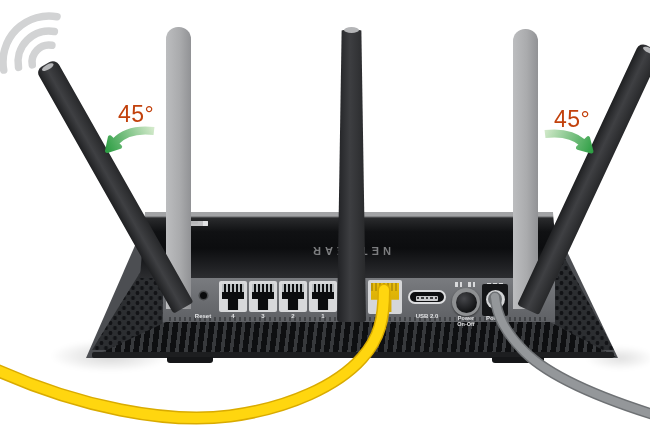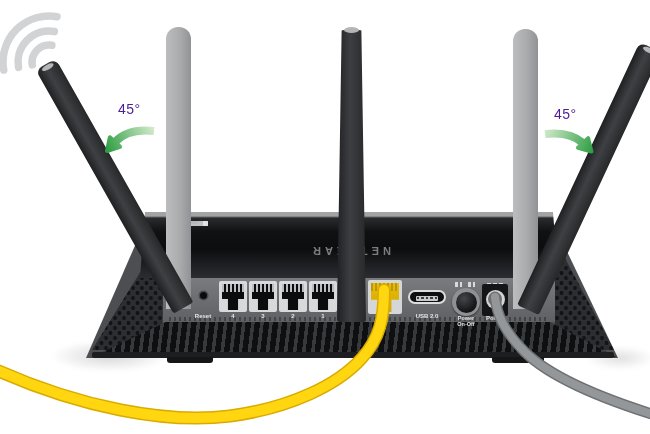"45°" .angle-label { color: #4c1d95 -> #c2410c; font-size: 14px -> 23px }
